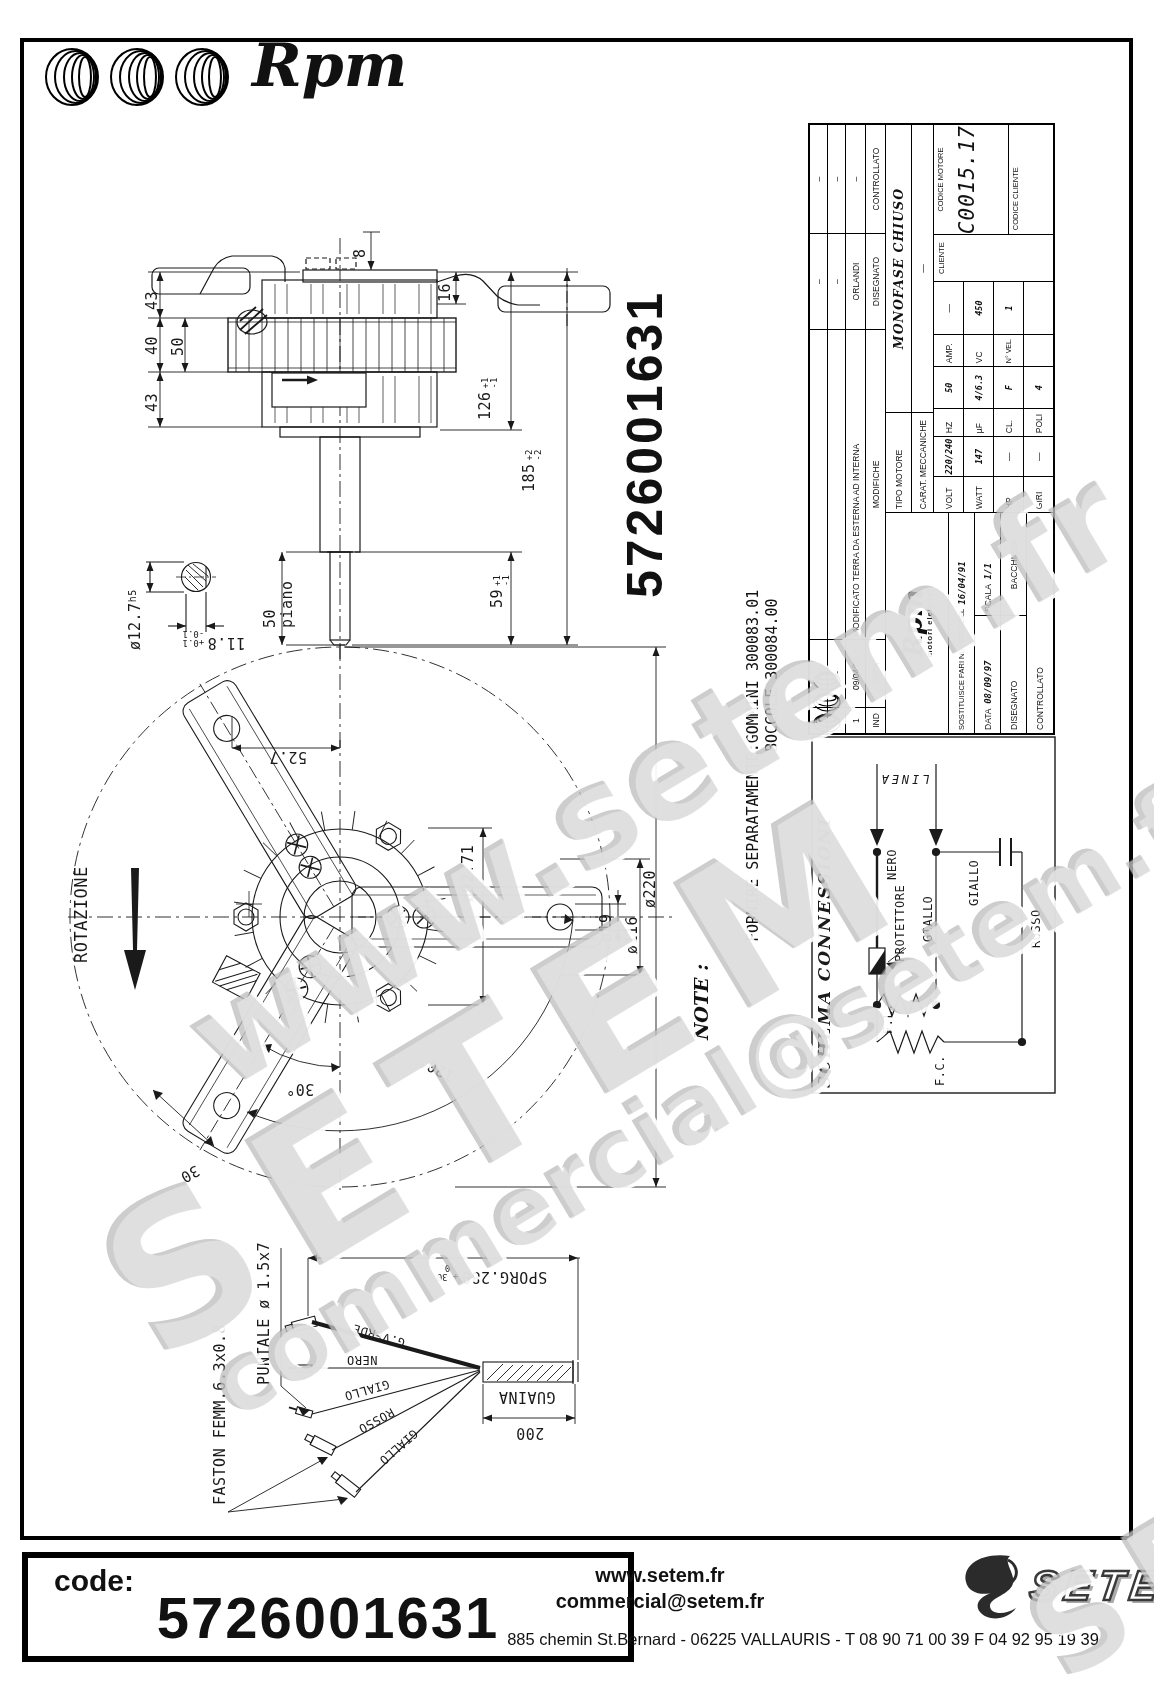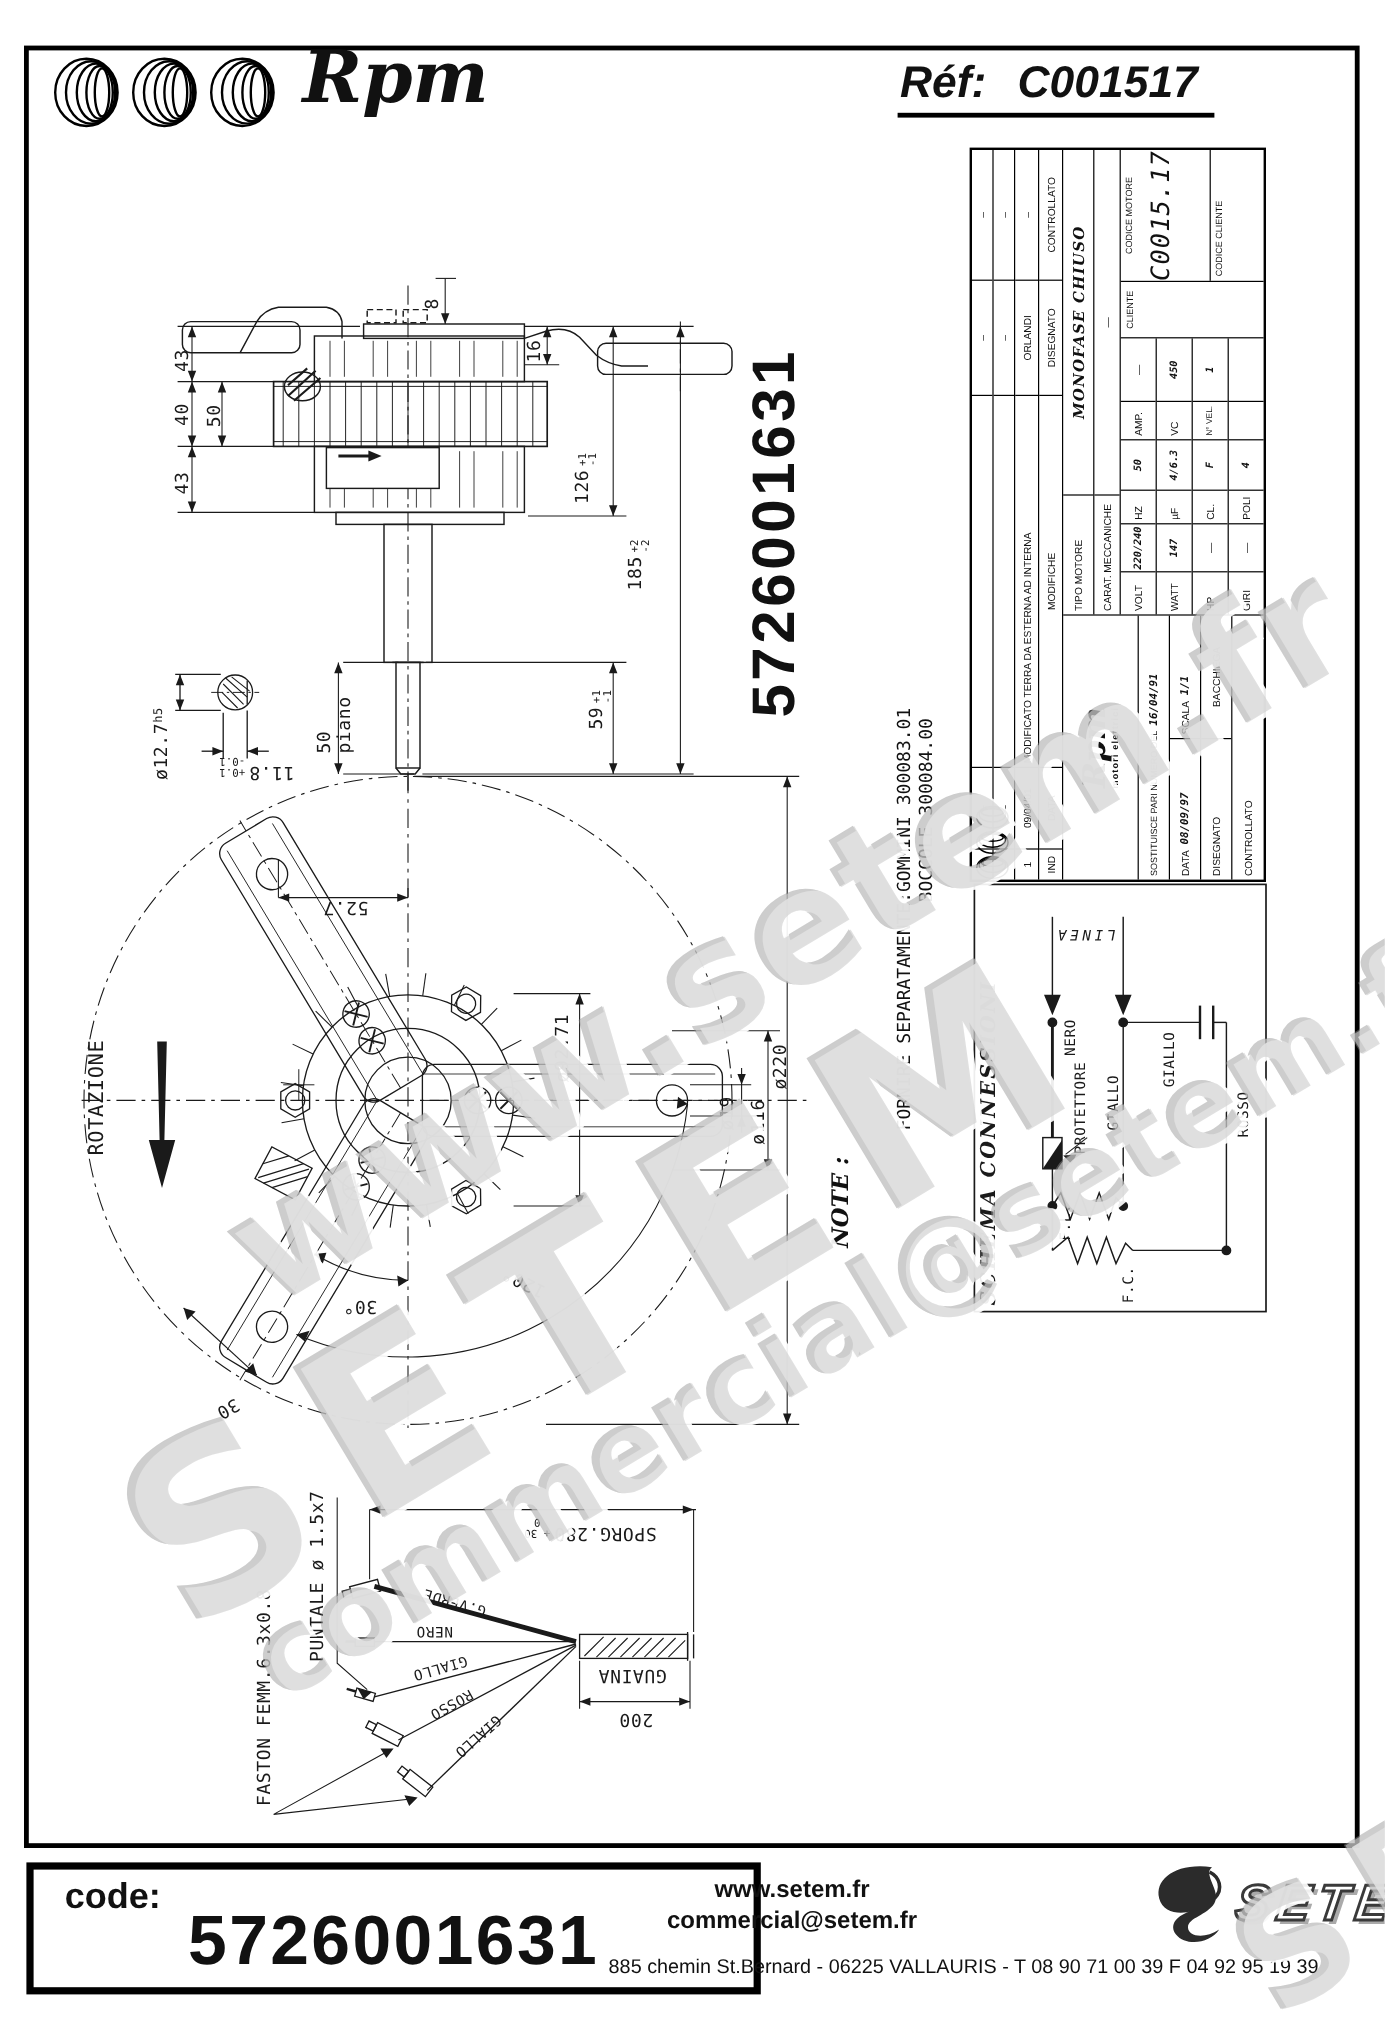"Réf: C001517" div { html: <div> <span>Réf:</span><span>C001517</span> </div> -> none }
